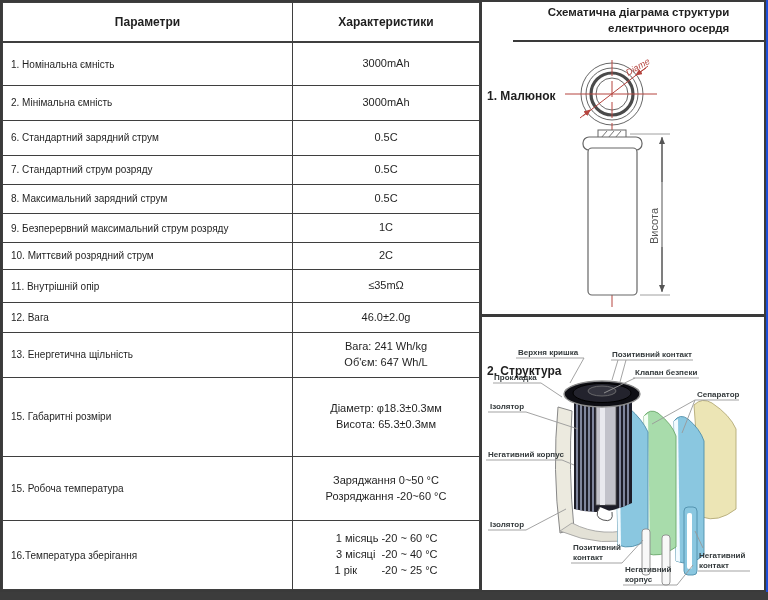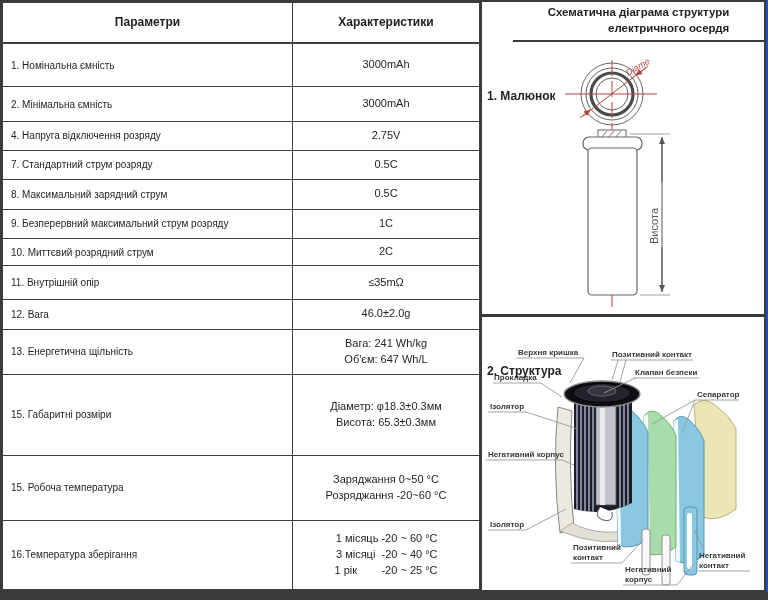"4. Напруга відключення розряду" tr { html: <tr> <td>4. Напруга відключення розряду</td> <td><span>2.75V</span></td> </tr> -> none }
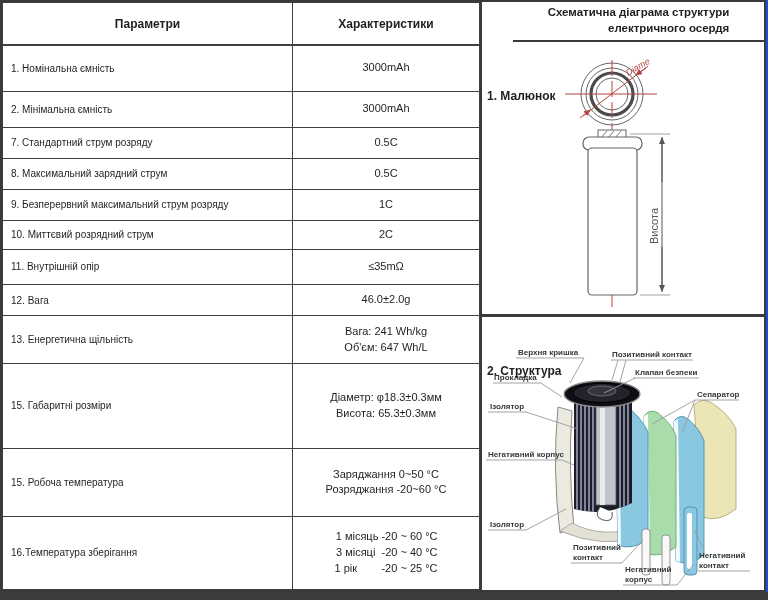"6. Стандартний зарядний струм" tr { html: none -> <tr> <td>6. Стандартний зарядний струм</td> <td><span>0.5C</span></td> </tr> }
